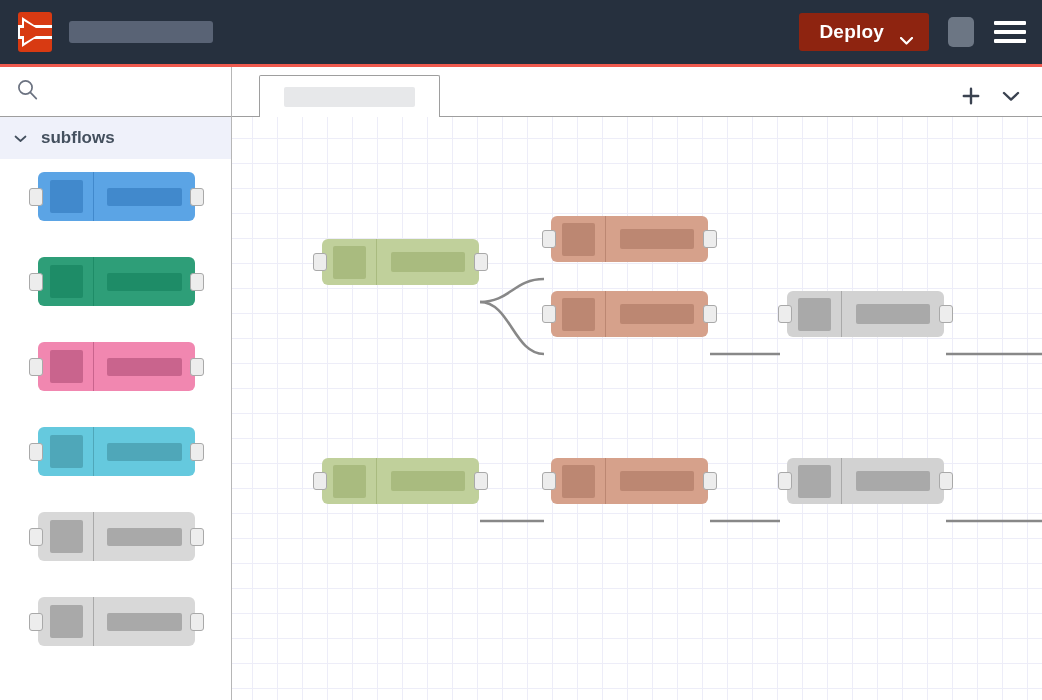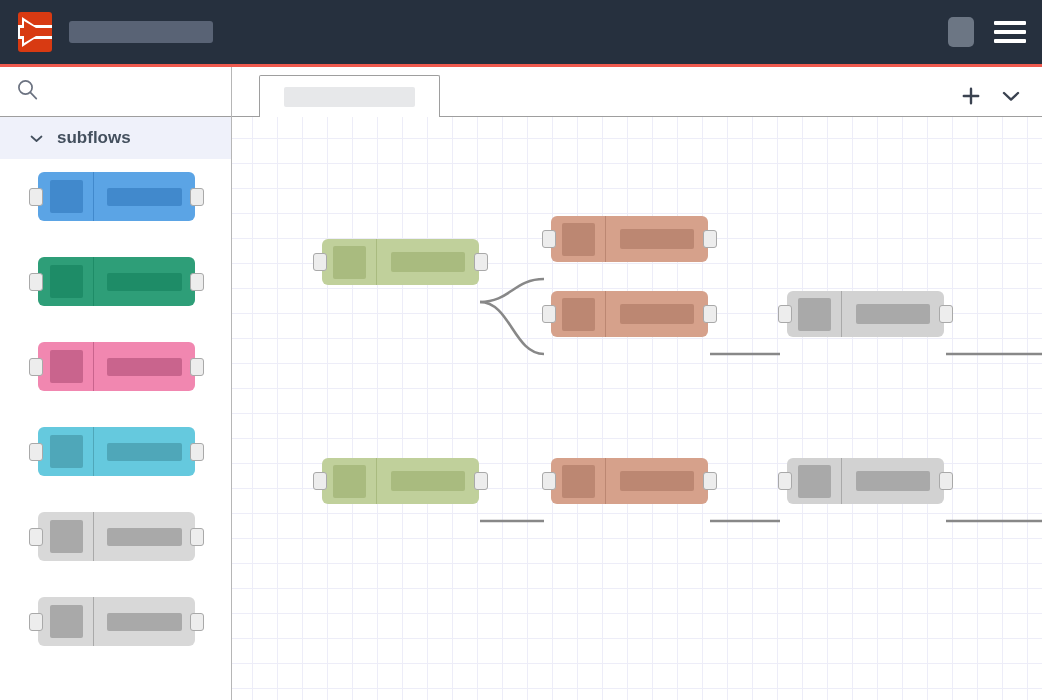"Deploy" button.deploy-btn { html: none -> <button> <span>Deploy</span> <span> <svg> <path></path> </svg> </span> </button> }
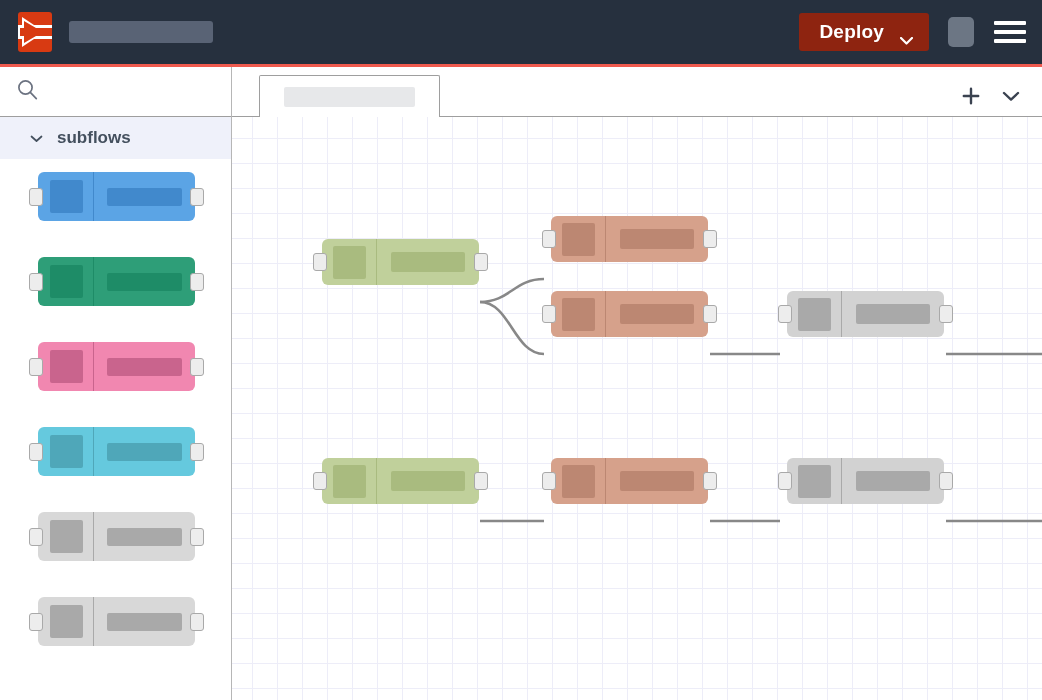"subflows" .palette-category { padding-left: 30px -> 14px }
